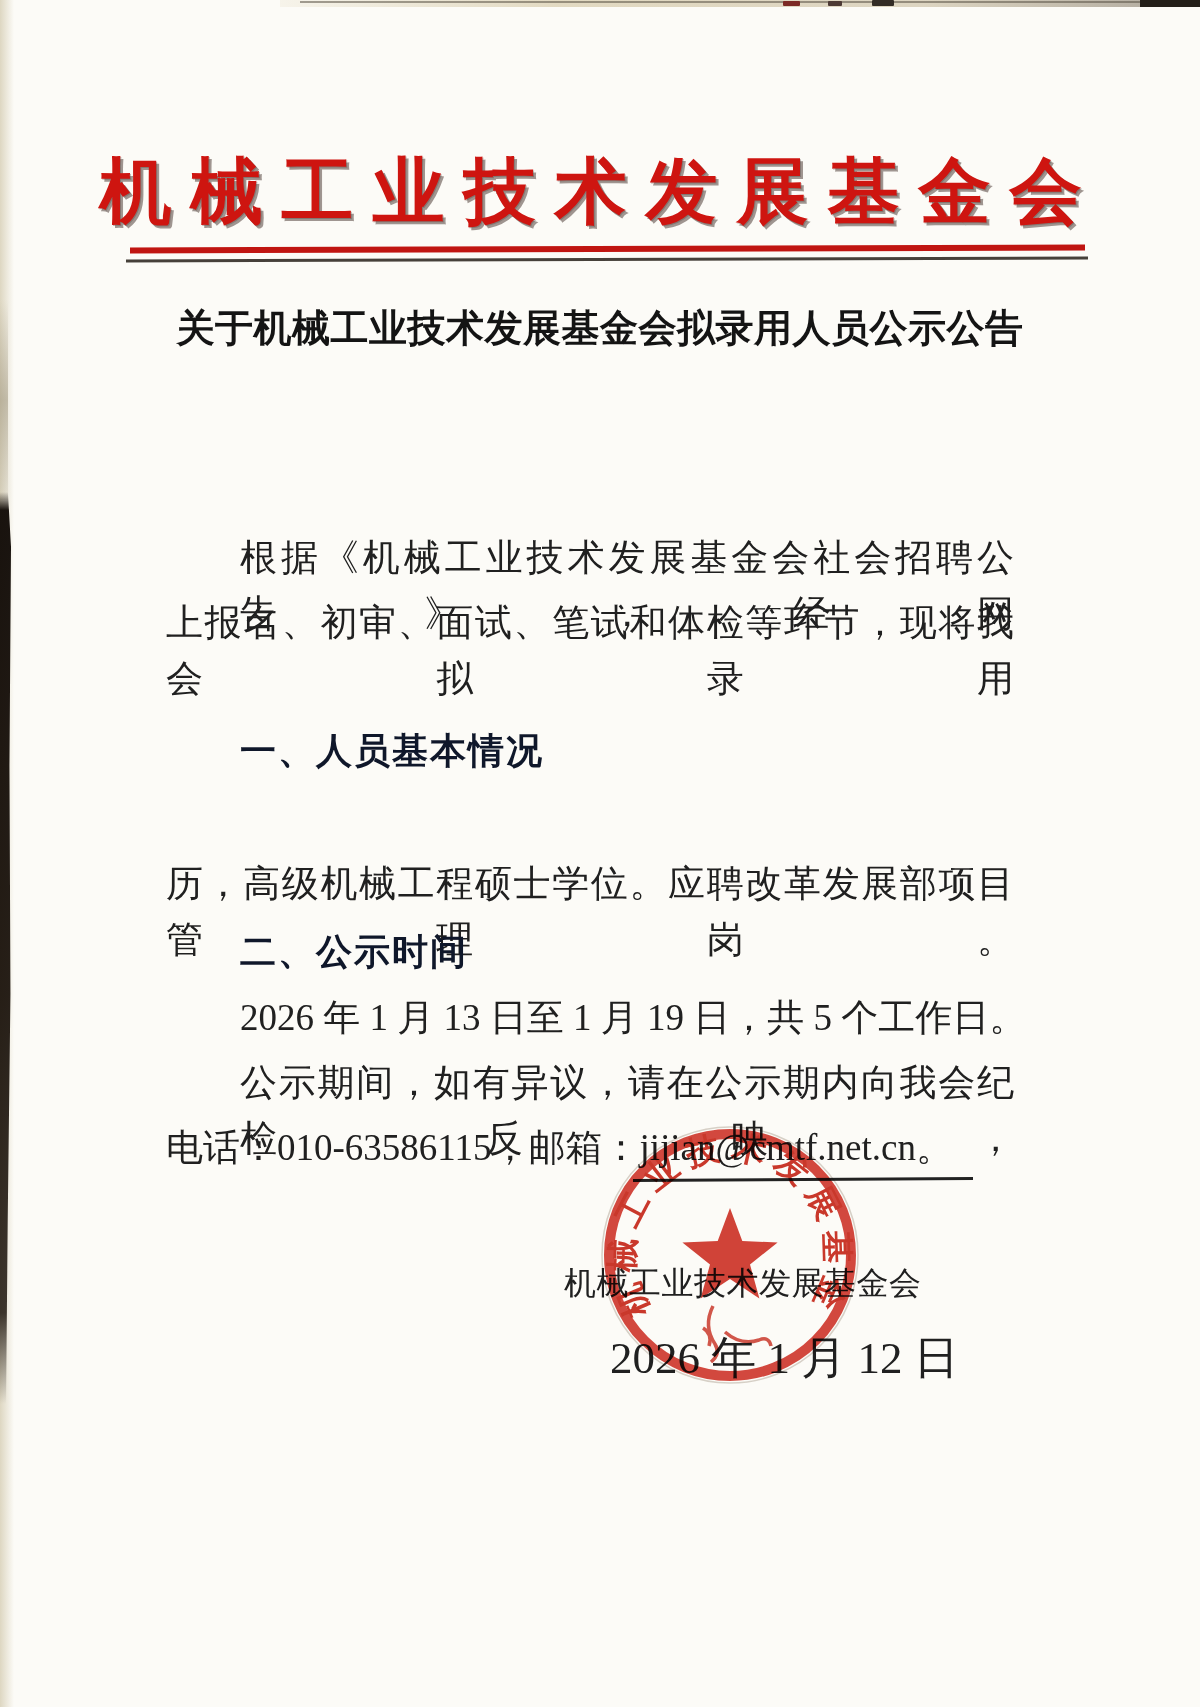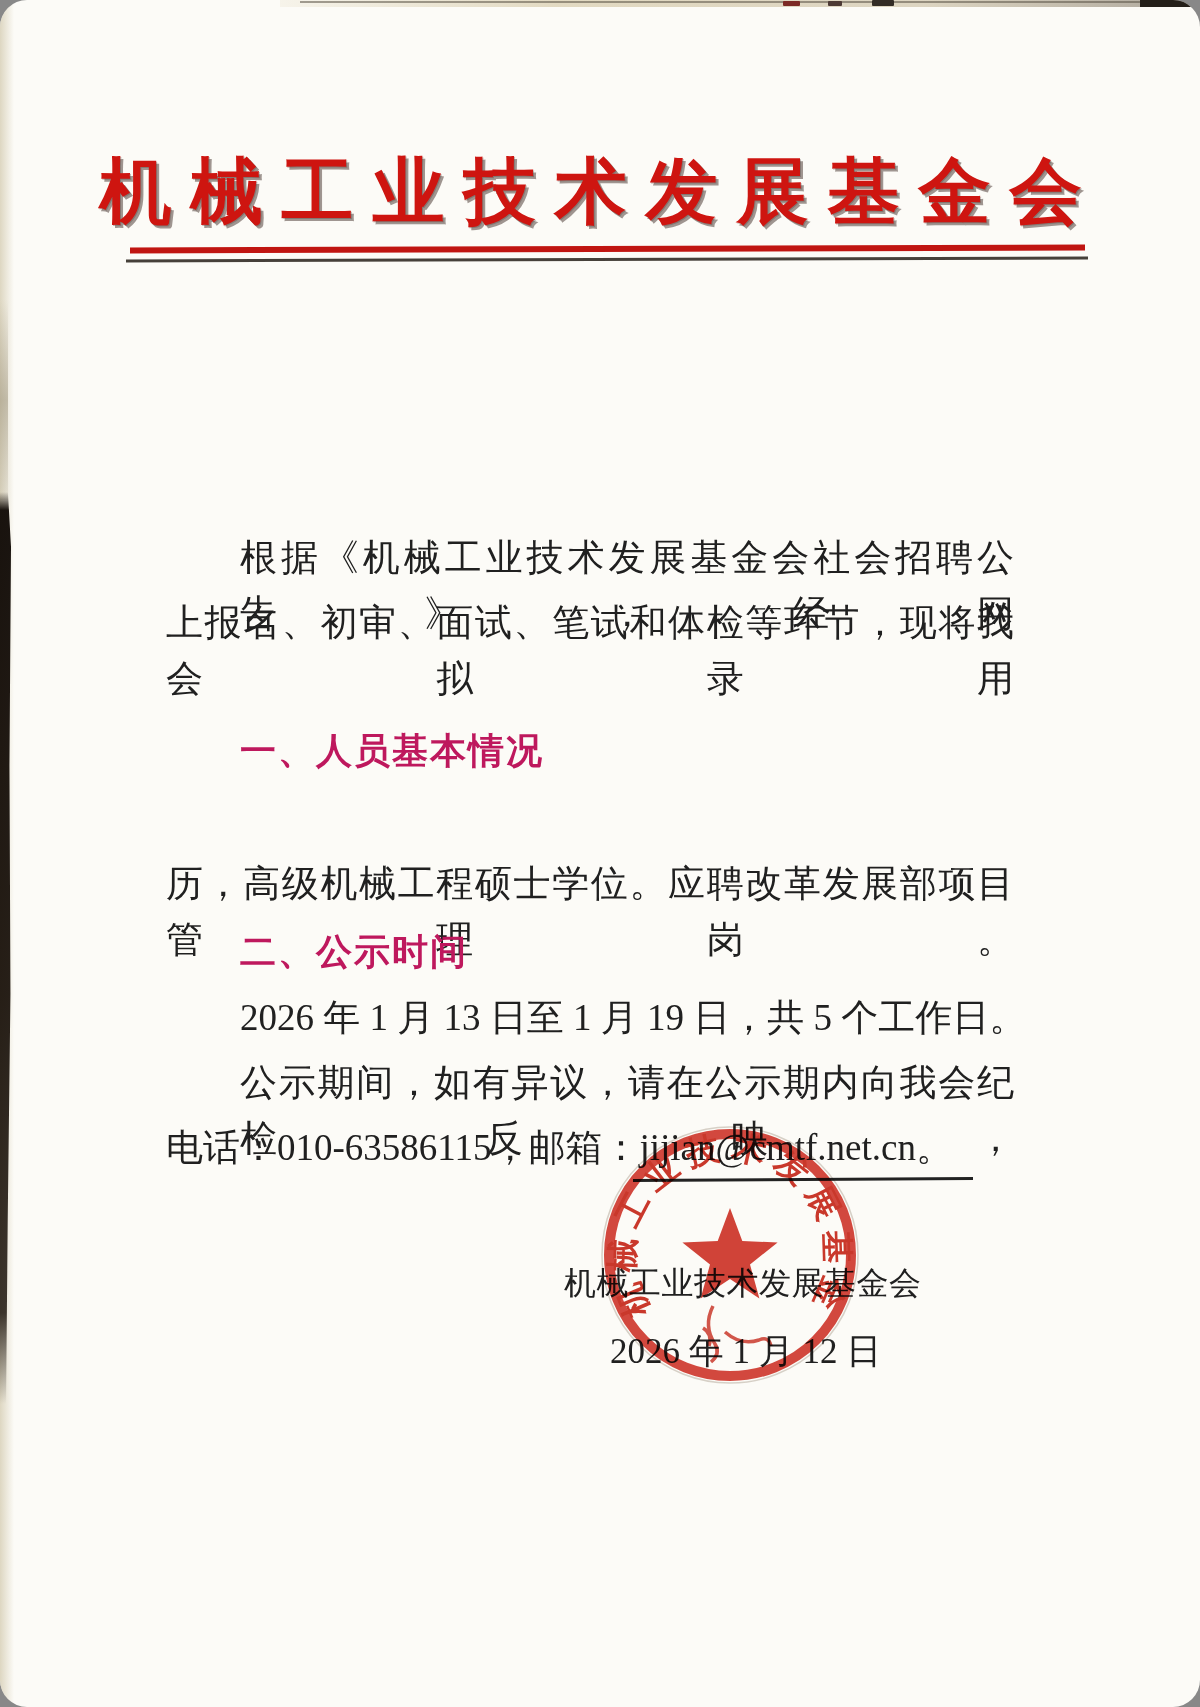"机械工业技术发展基金会" .page { border-radius: 27px -> none }
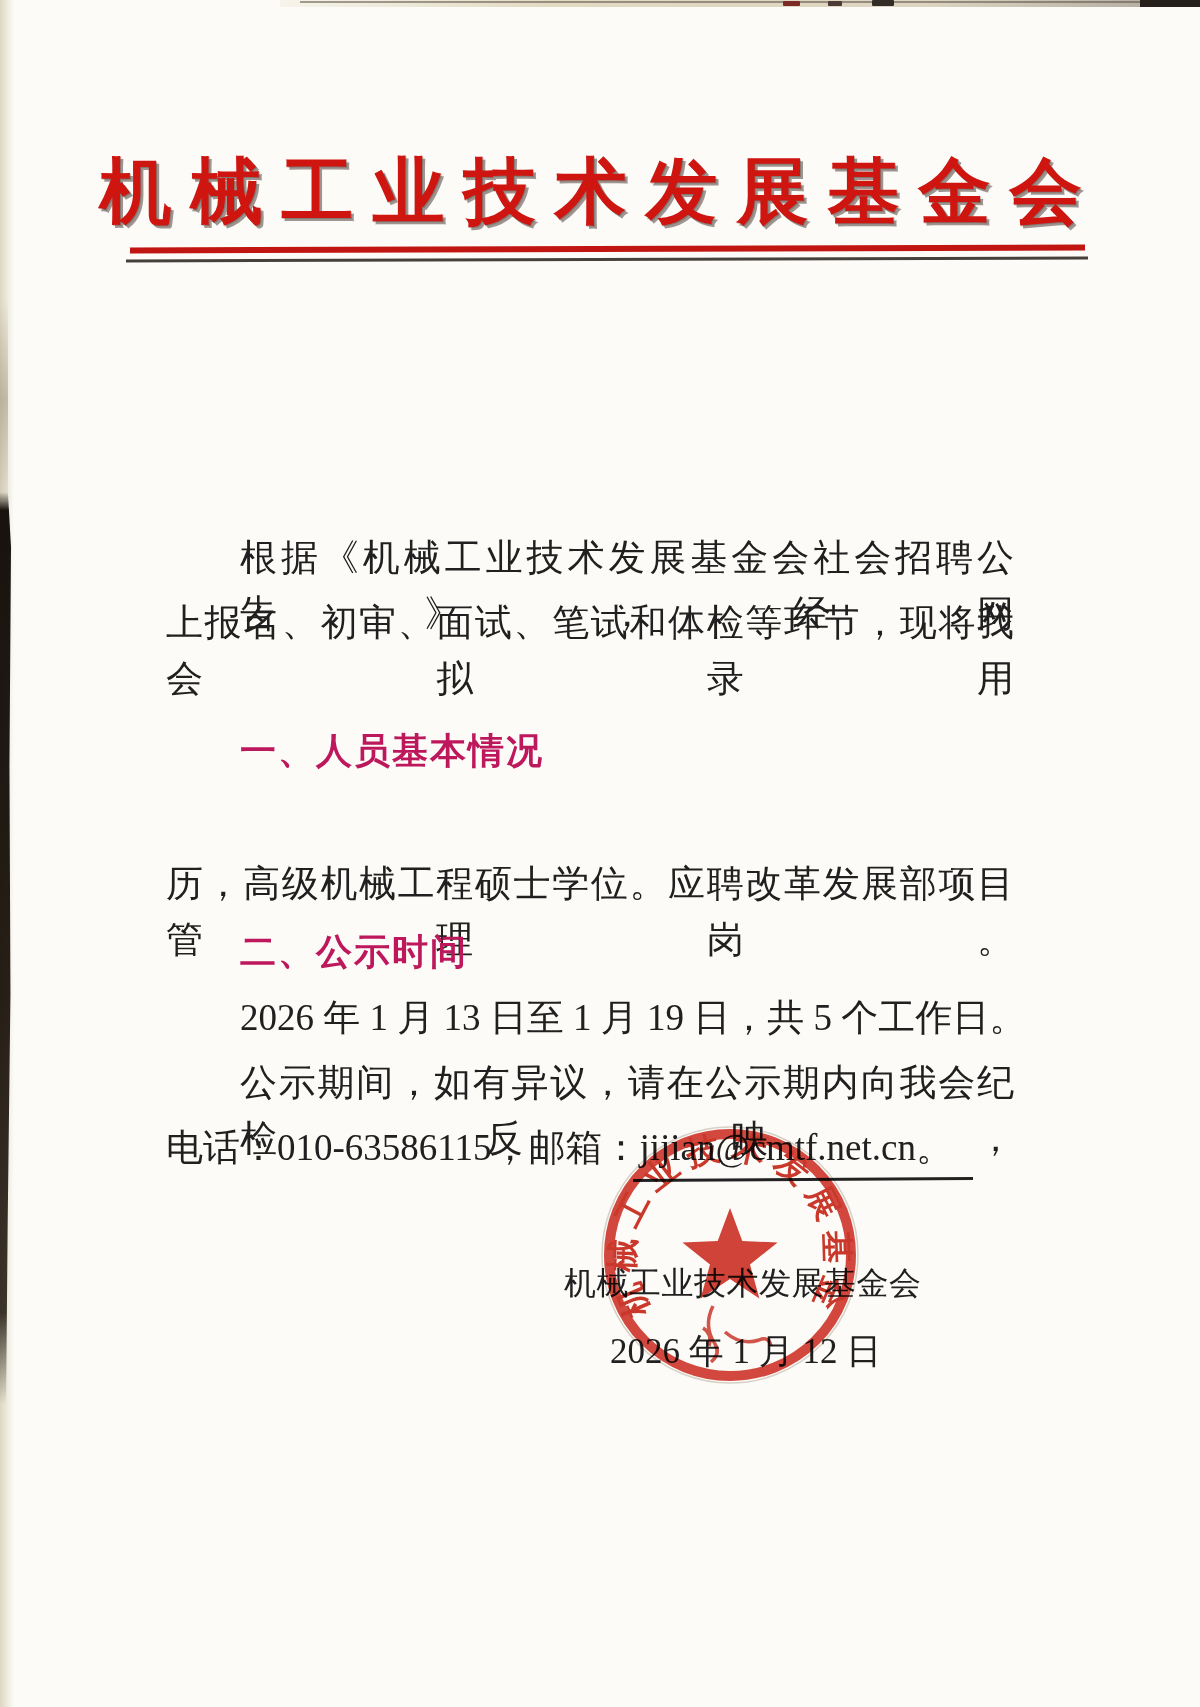"关于机械工业技术发展基金会拟录用人员公示公告" div.doc-title { html: none -> <div>关于机械工业技术发展基金会拟录用人员公示公告</div> }
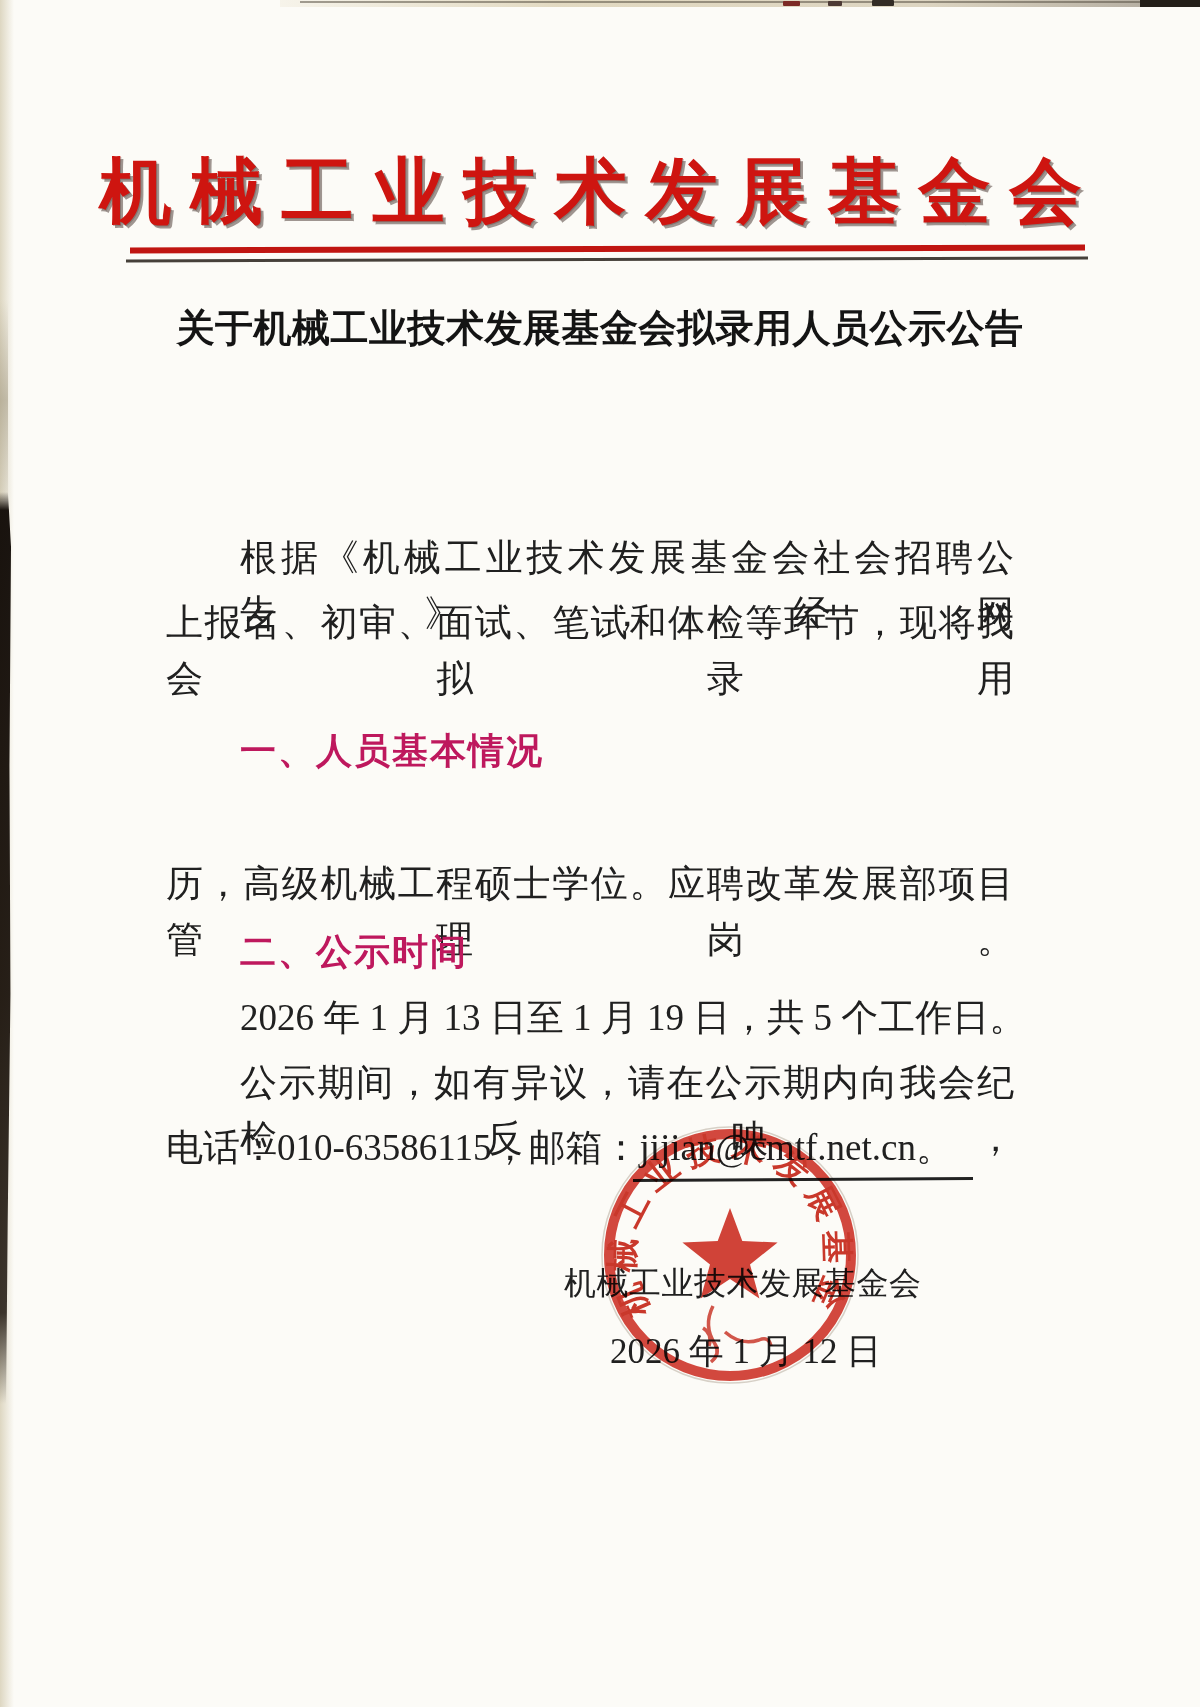"一、人员基本情况" .bline.head { color: #be185d -> #0f172a }
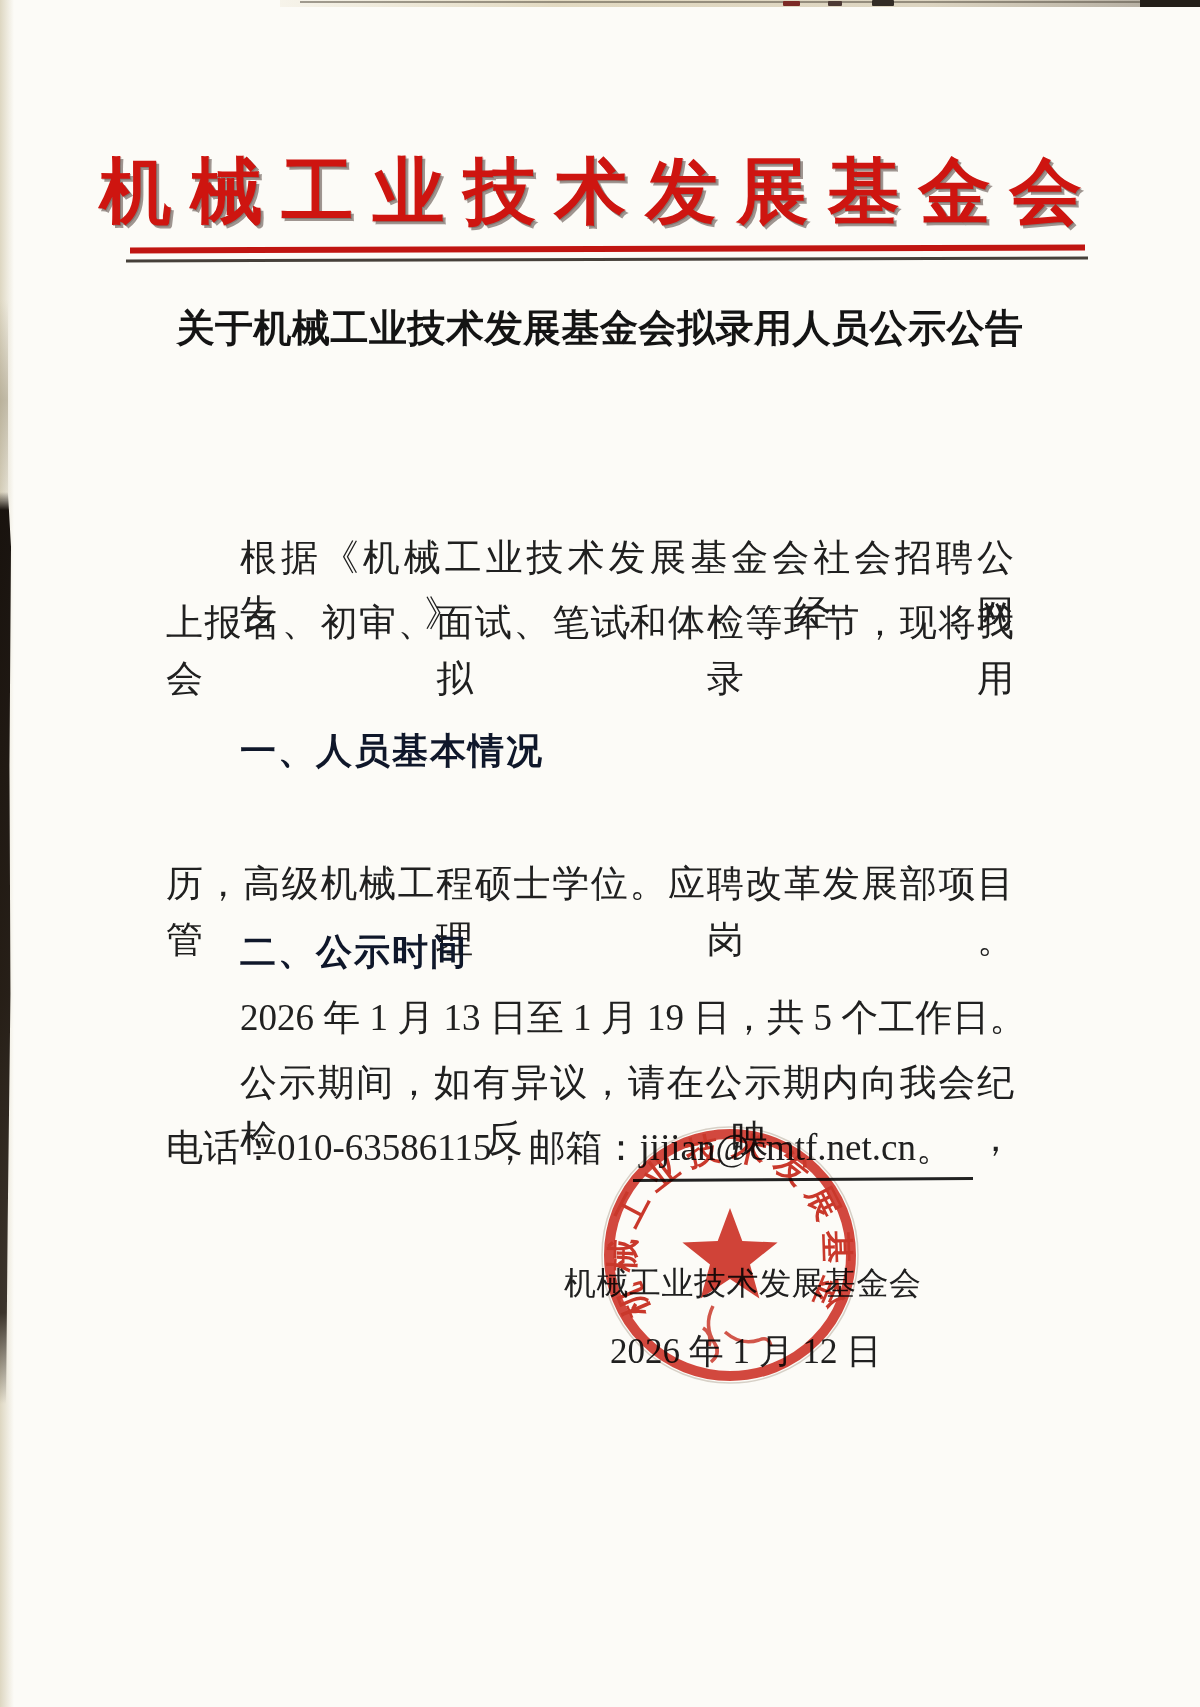"2026 年 1 月 12" .sig-date { font-size: 35px -> 45px }
